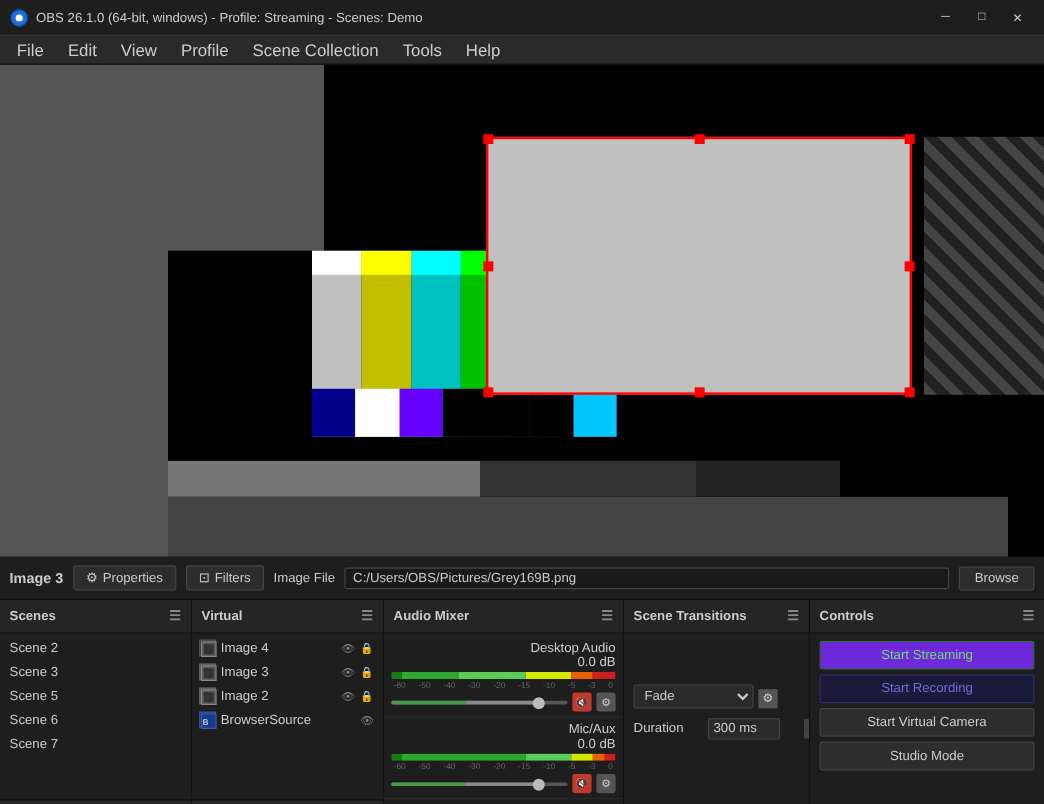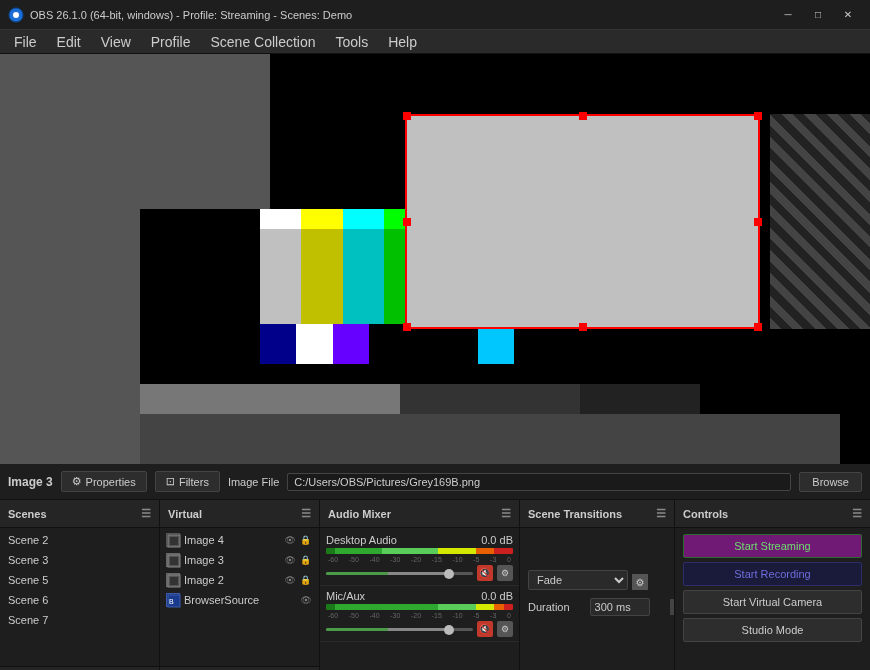"Desktop Audio" .audio-track-header { flex-direction: none -> column }
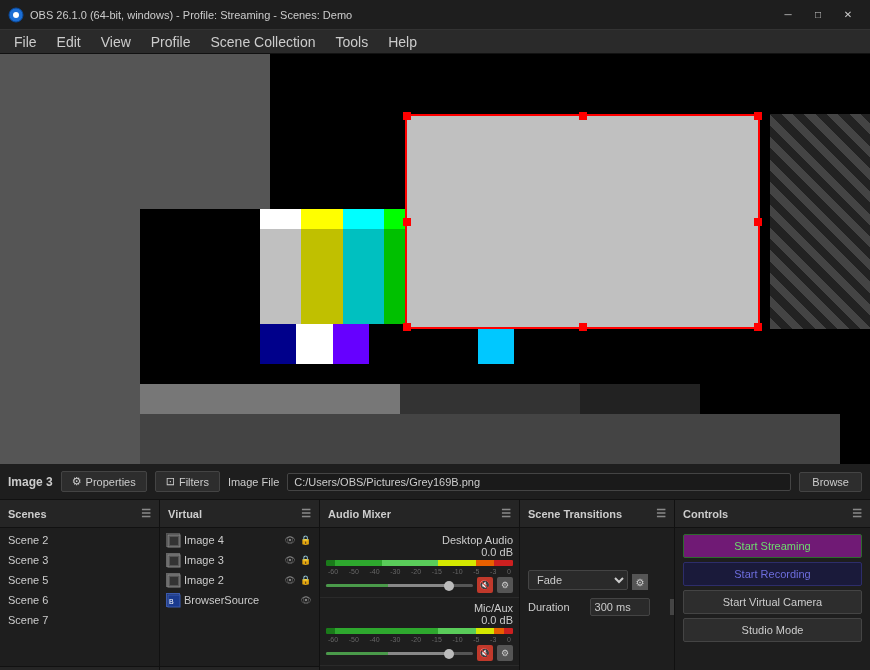"Start Streaming" .ctrl-btn.start-streaming { background: #701a75 -> #6d28d9 }
